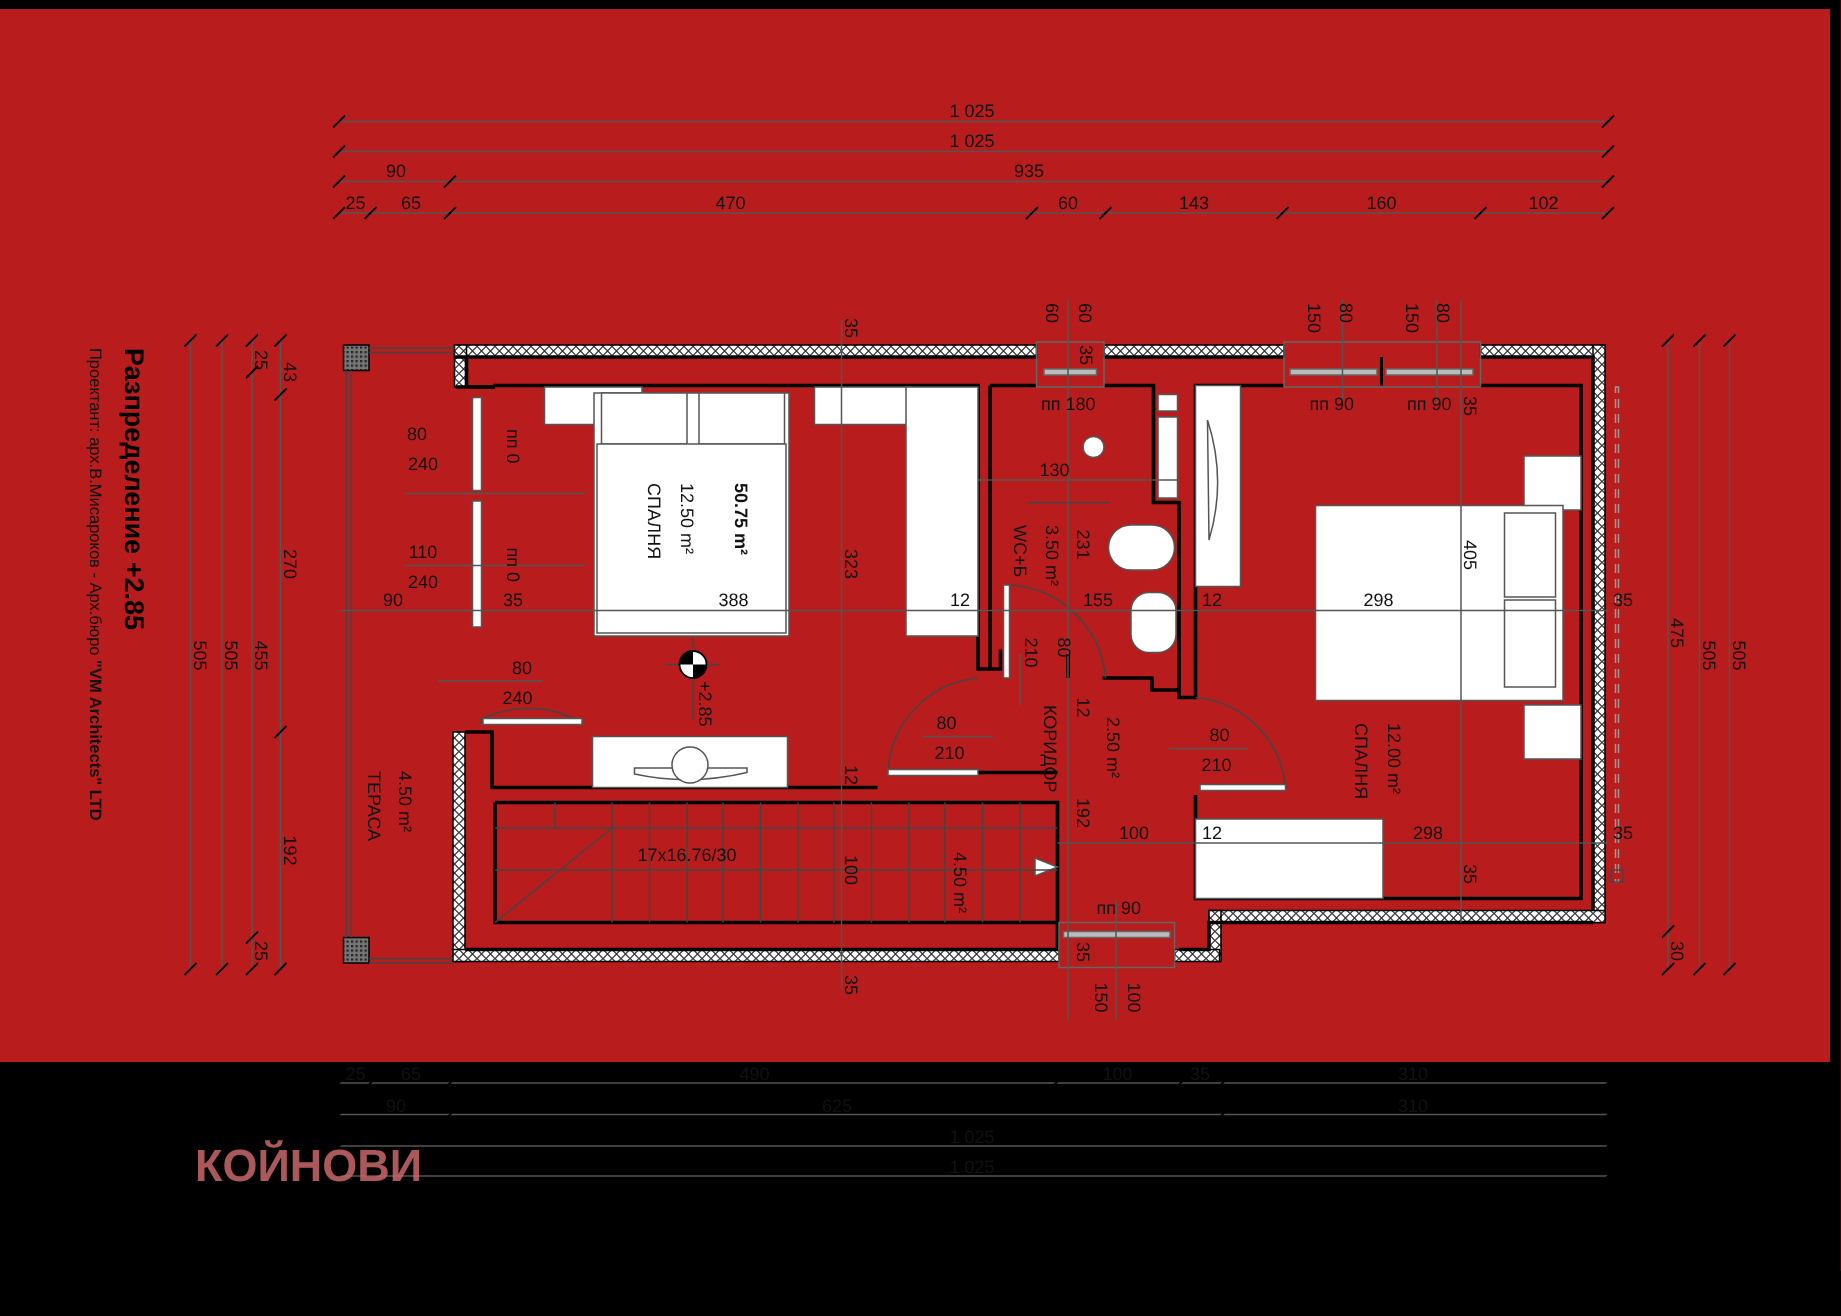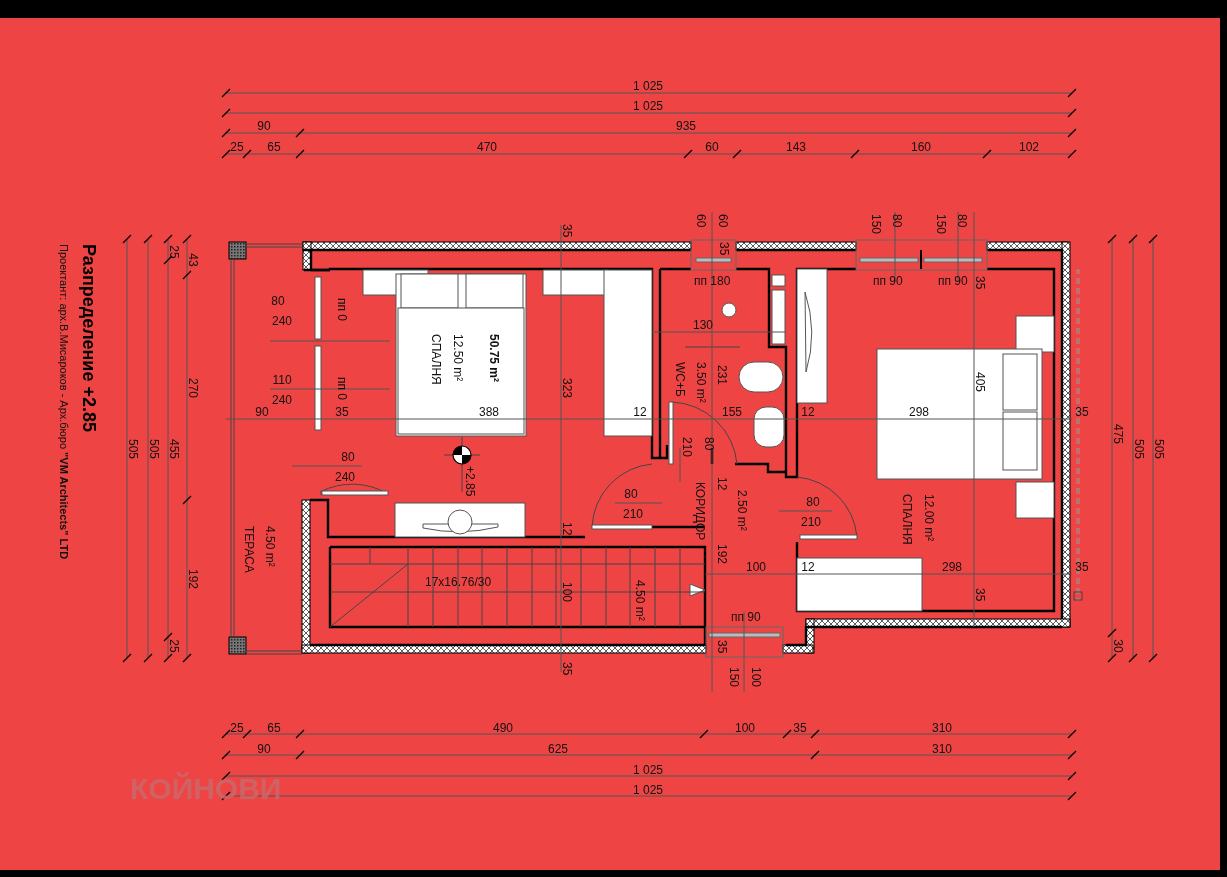"1 025" #sheet { background: #ef4444 -> #b91c1c; height: 852px -> 702px; top: 18px -> 6px }
